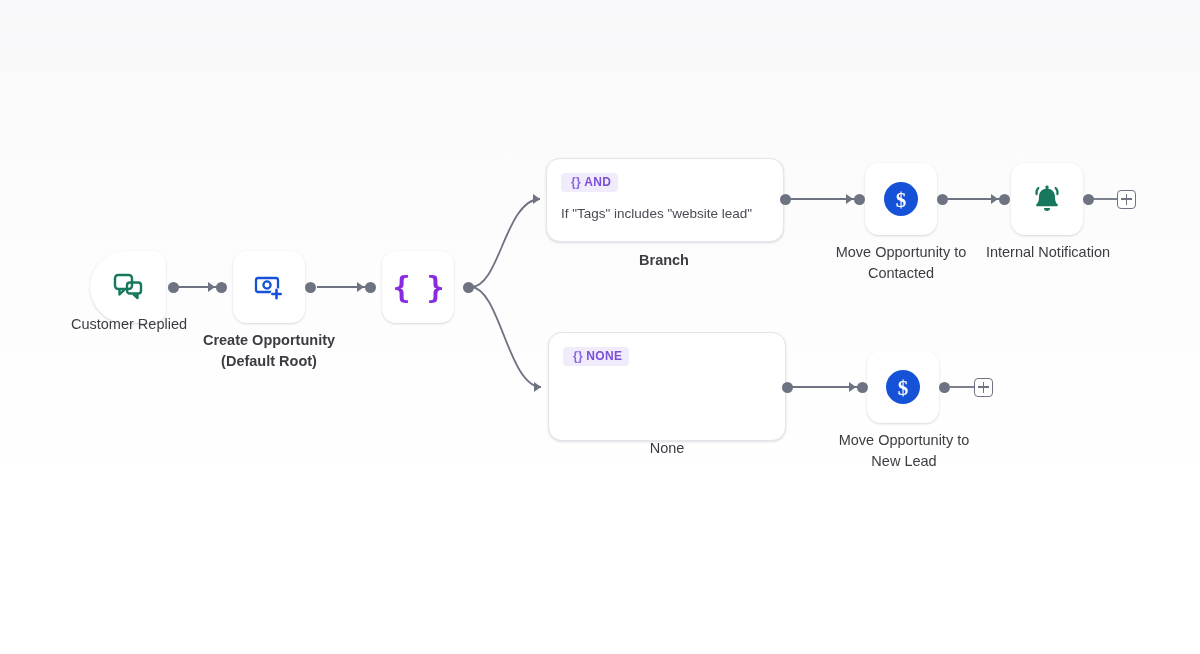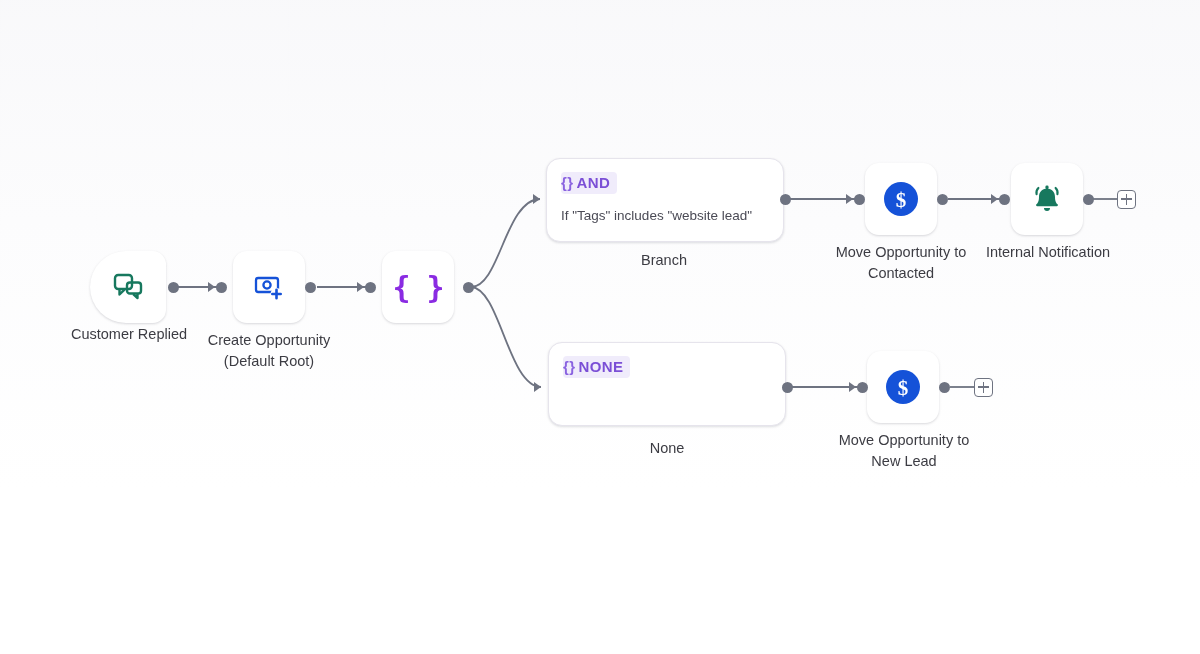"{} AND" .cond-badge { font-size: 15px -> 12px; padding: 2px 7px 3px 0 -> 2px 7px 3px 10px }
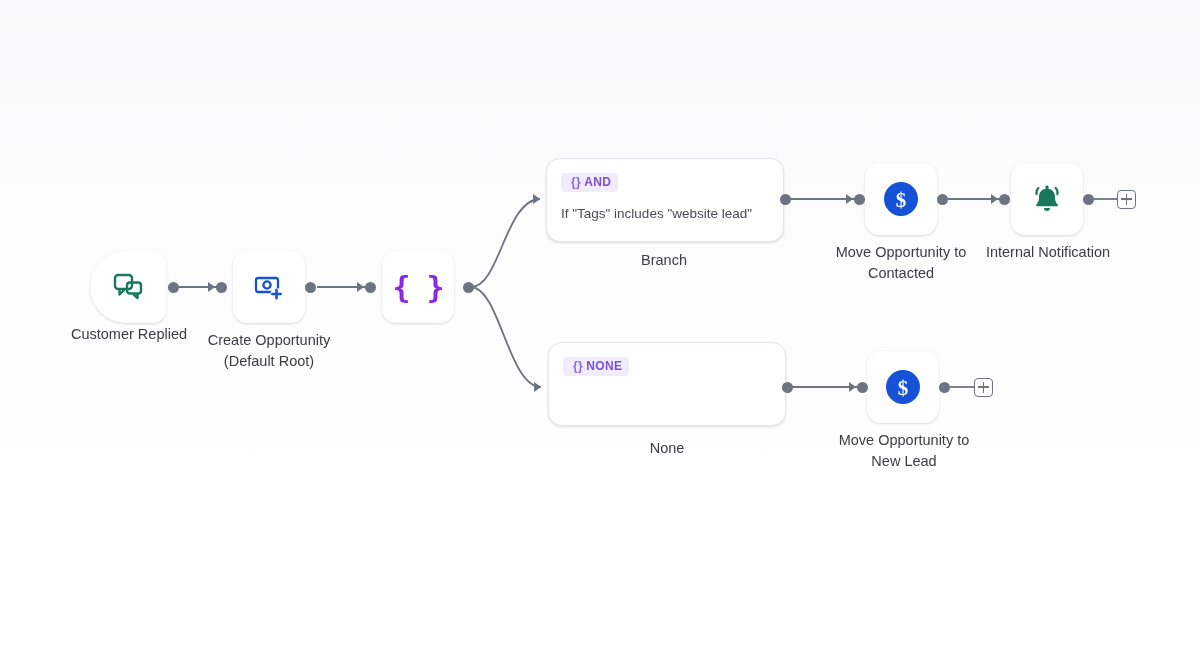"Branch" div.node-label { font-weight: none -> bold }
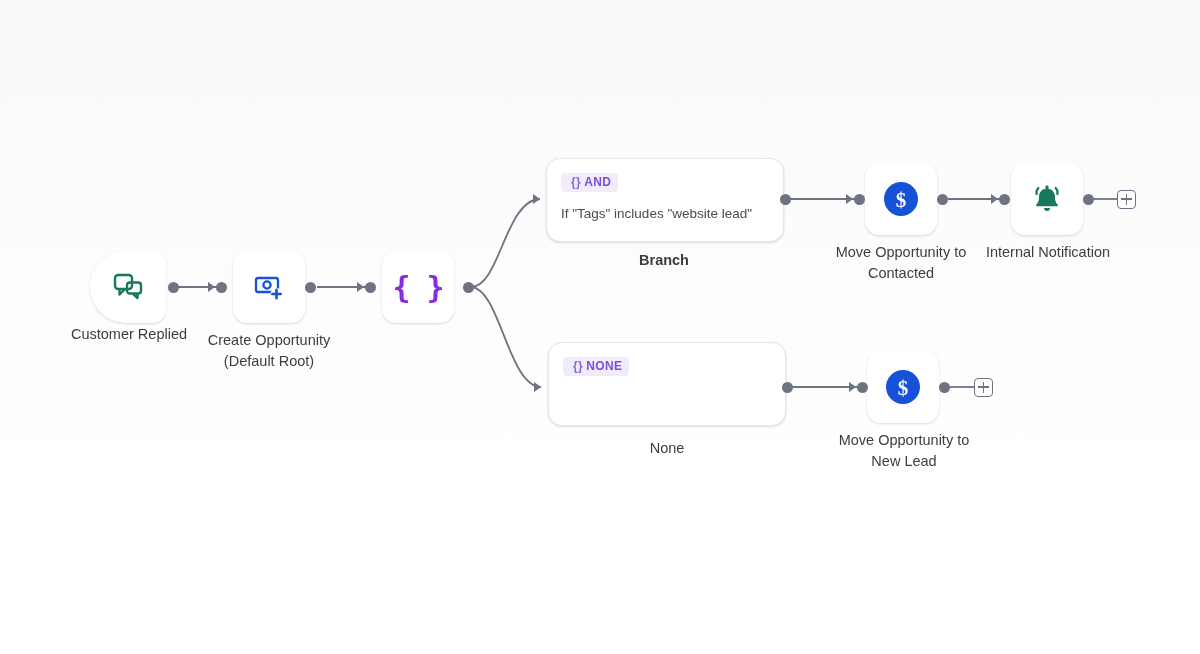"Customer Replied" div.node-label { top: 324px -> 314px }
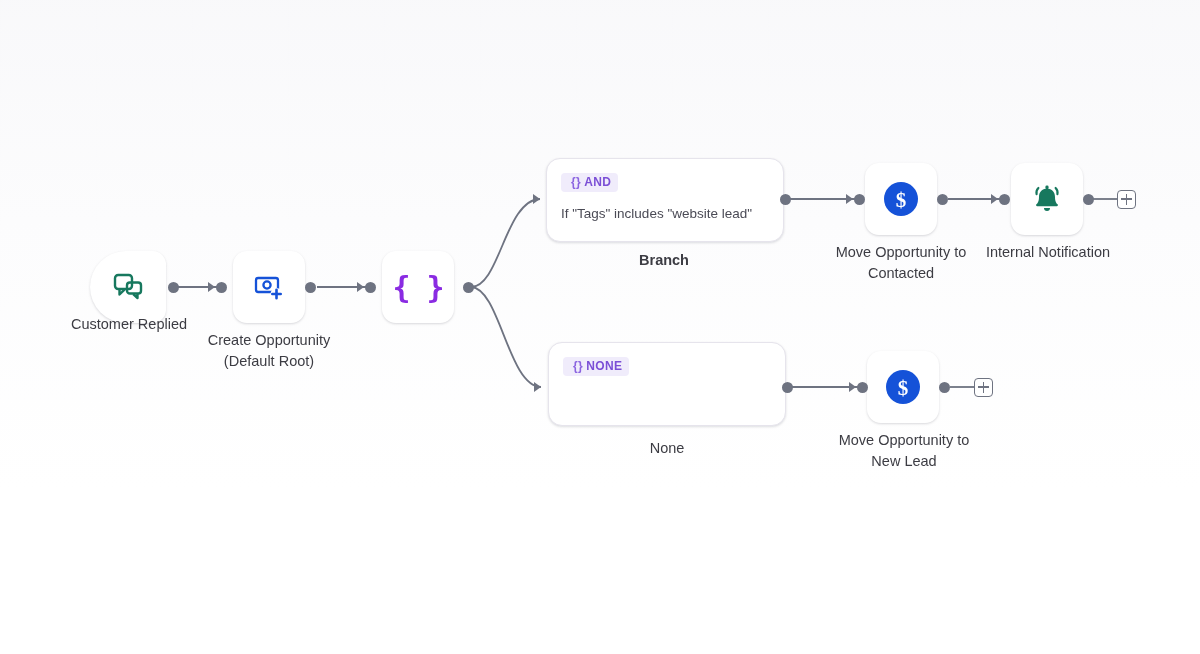"Create Opportunity" div.node-label { font-weight: none -> bold }
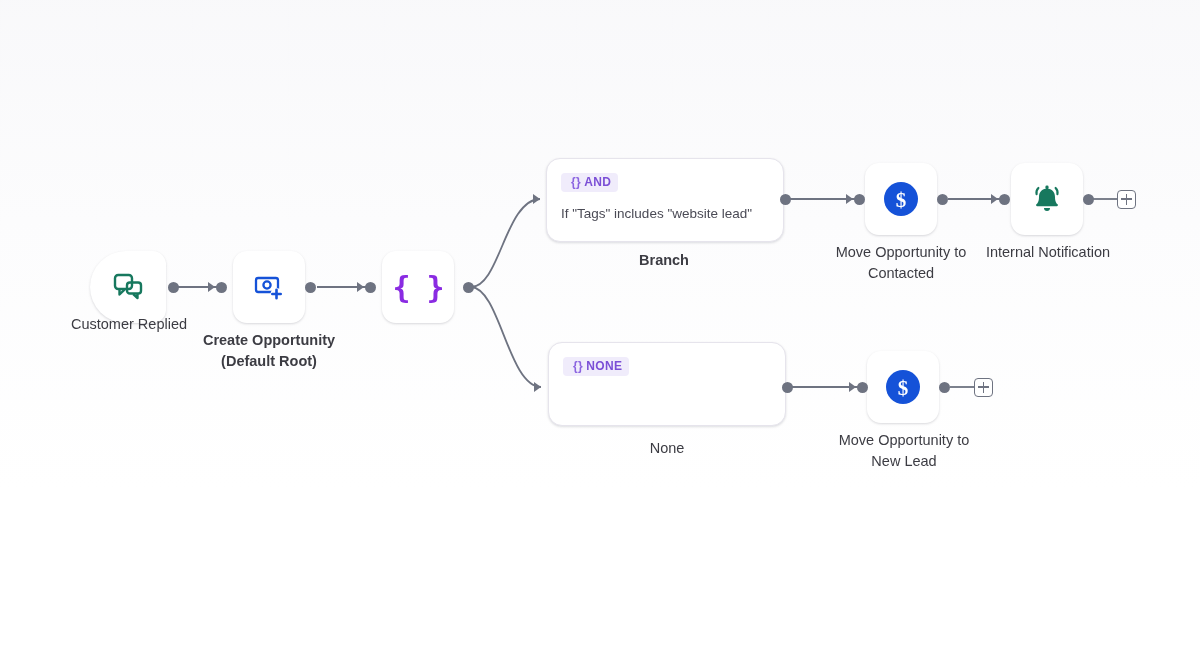"{} NONE" div.cond-card { height: 84px -> 109px; top: 342px -> 332px }
